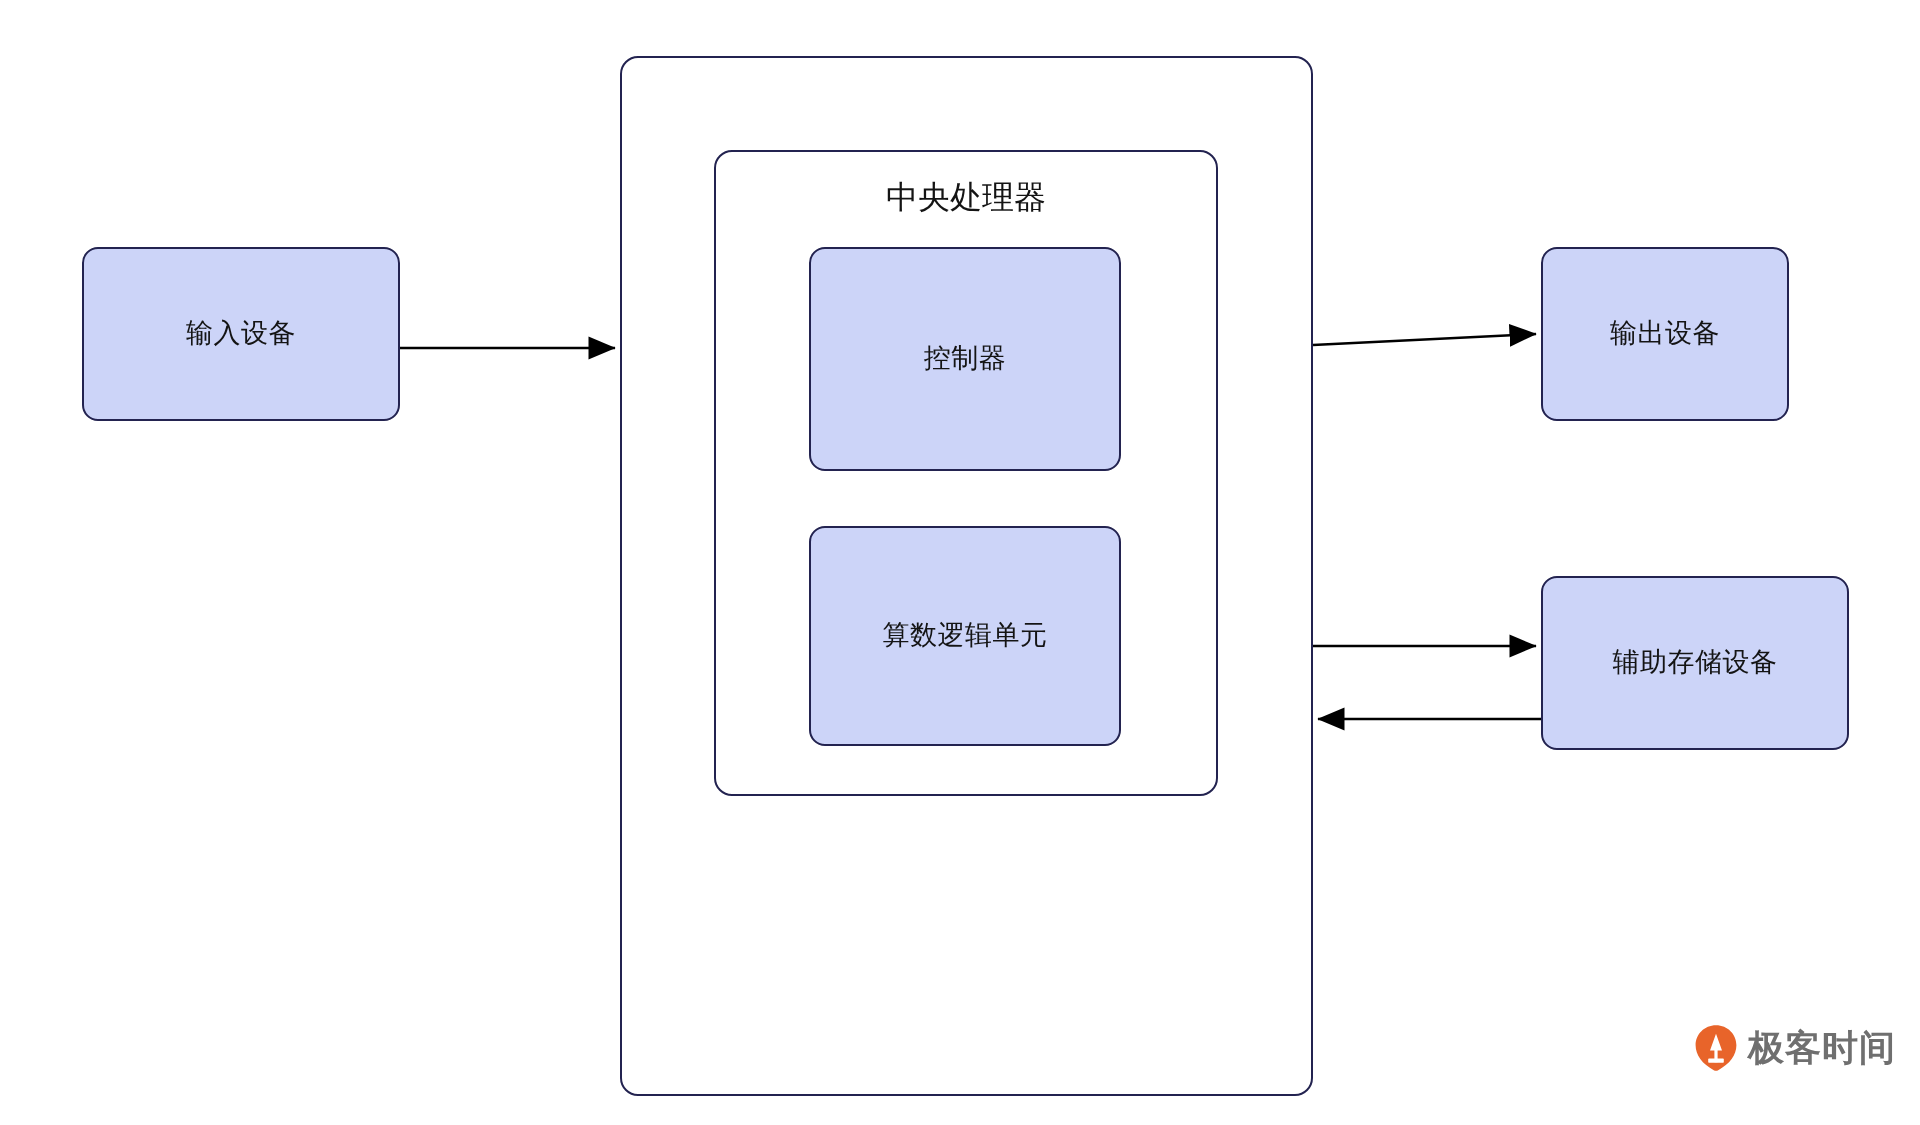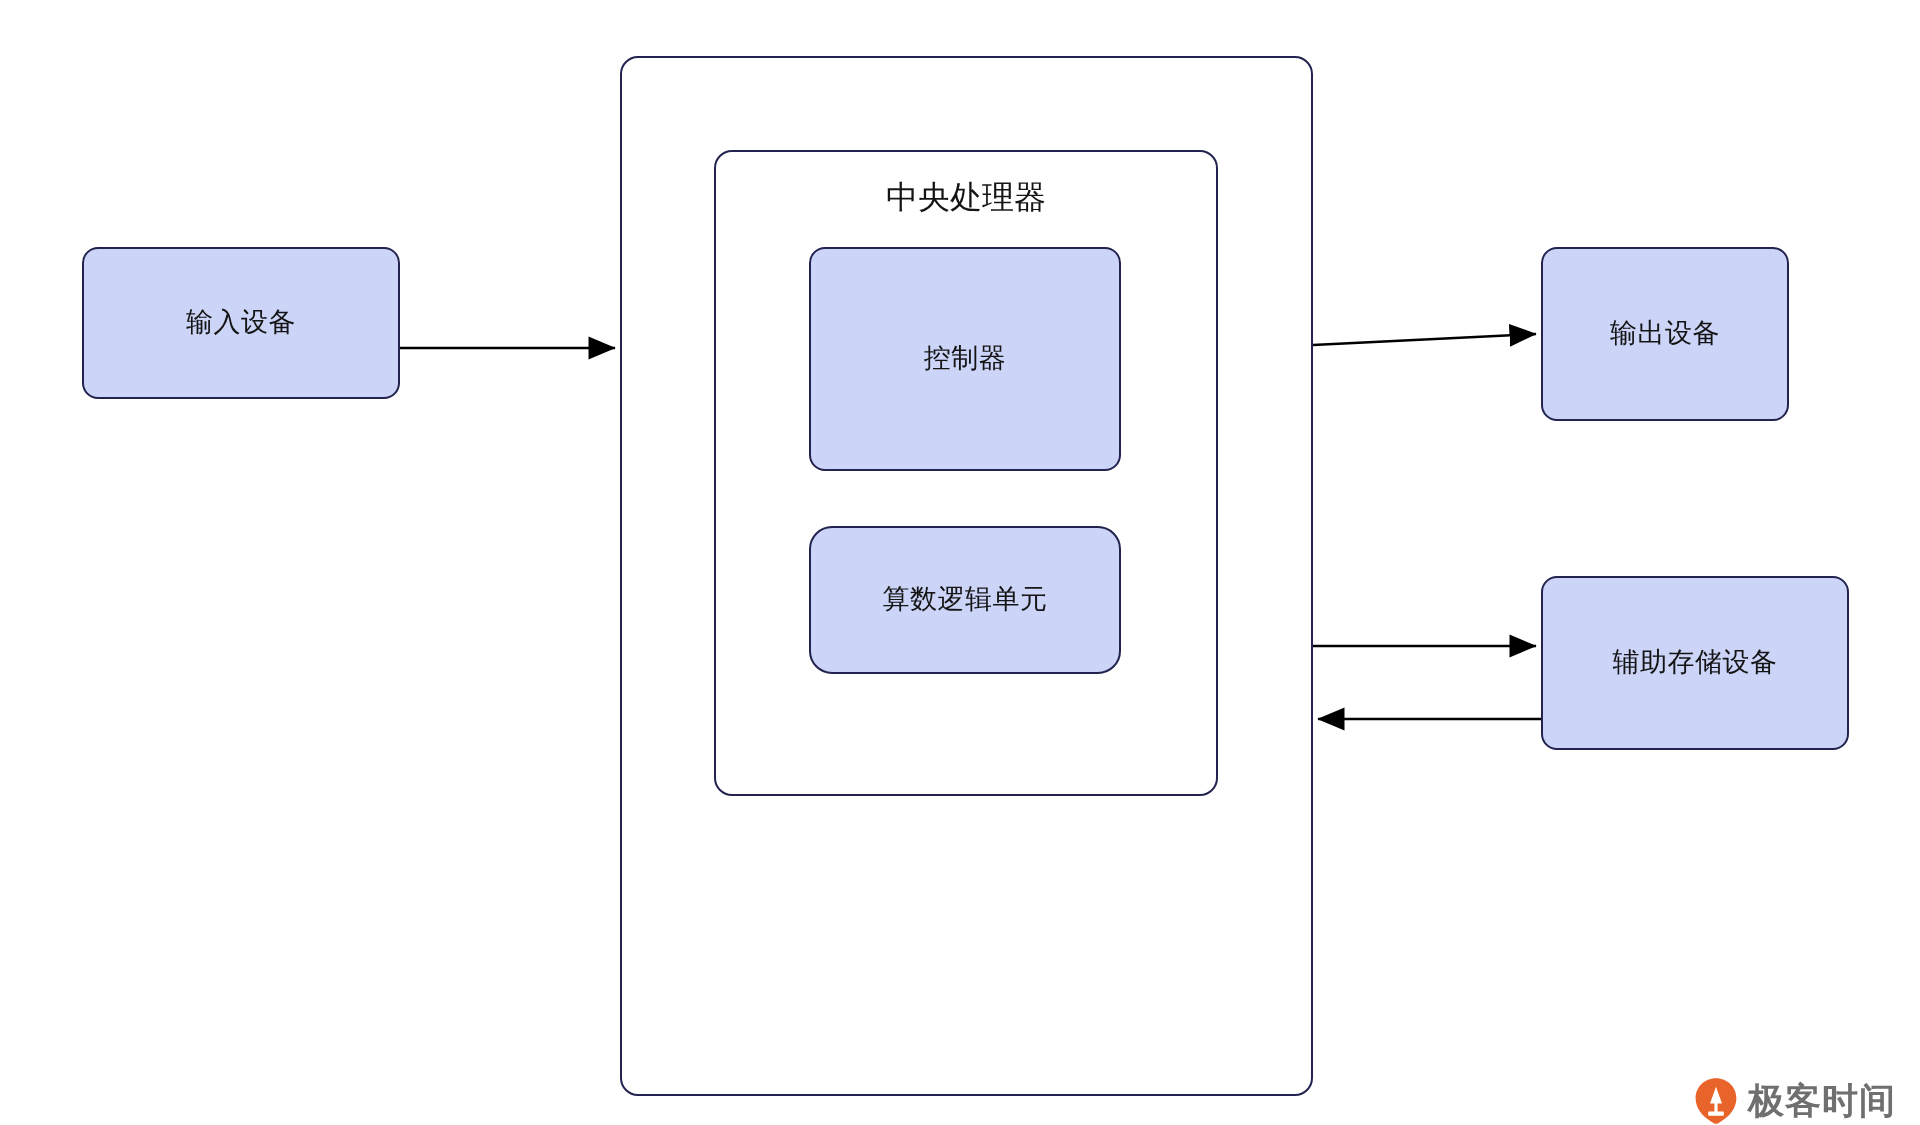"输入设备" div.node-box { height: 152px -> 174px }
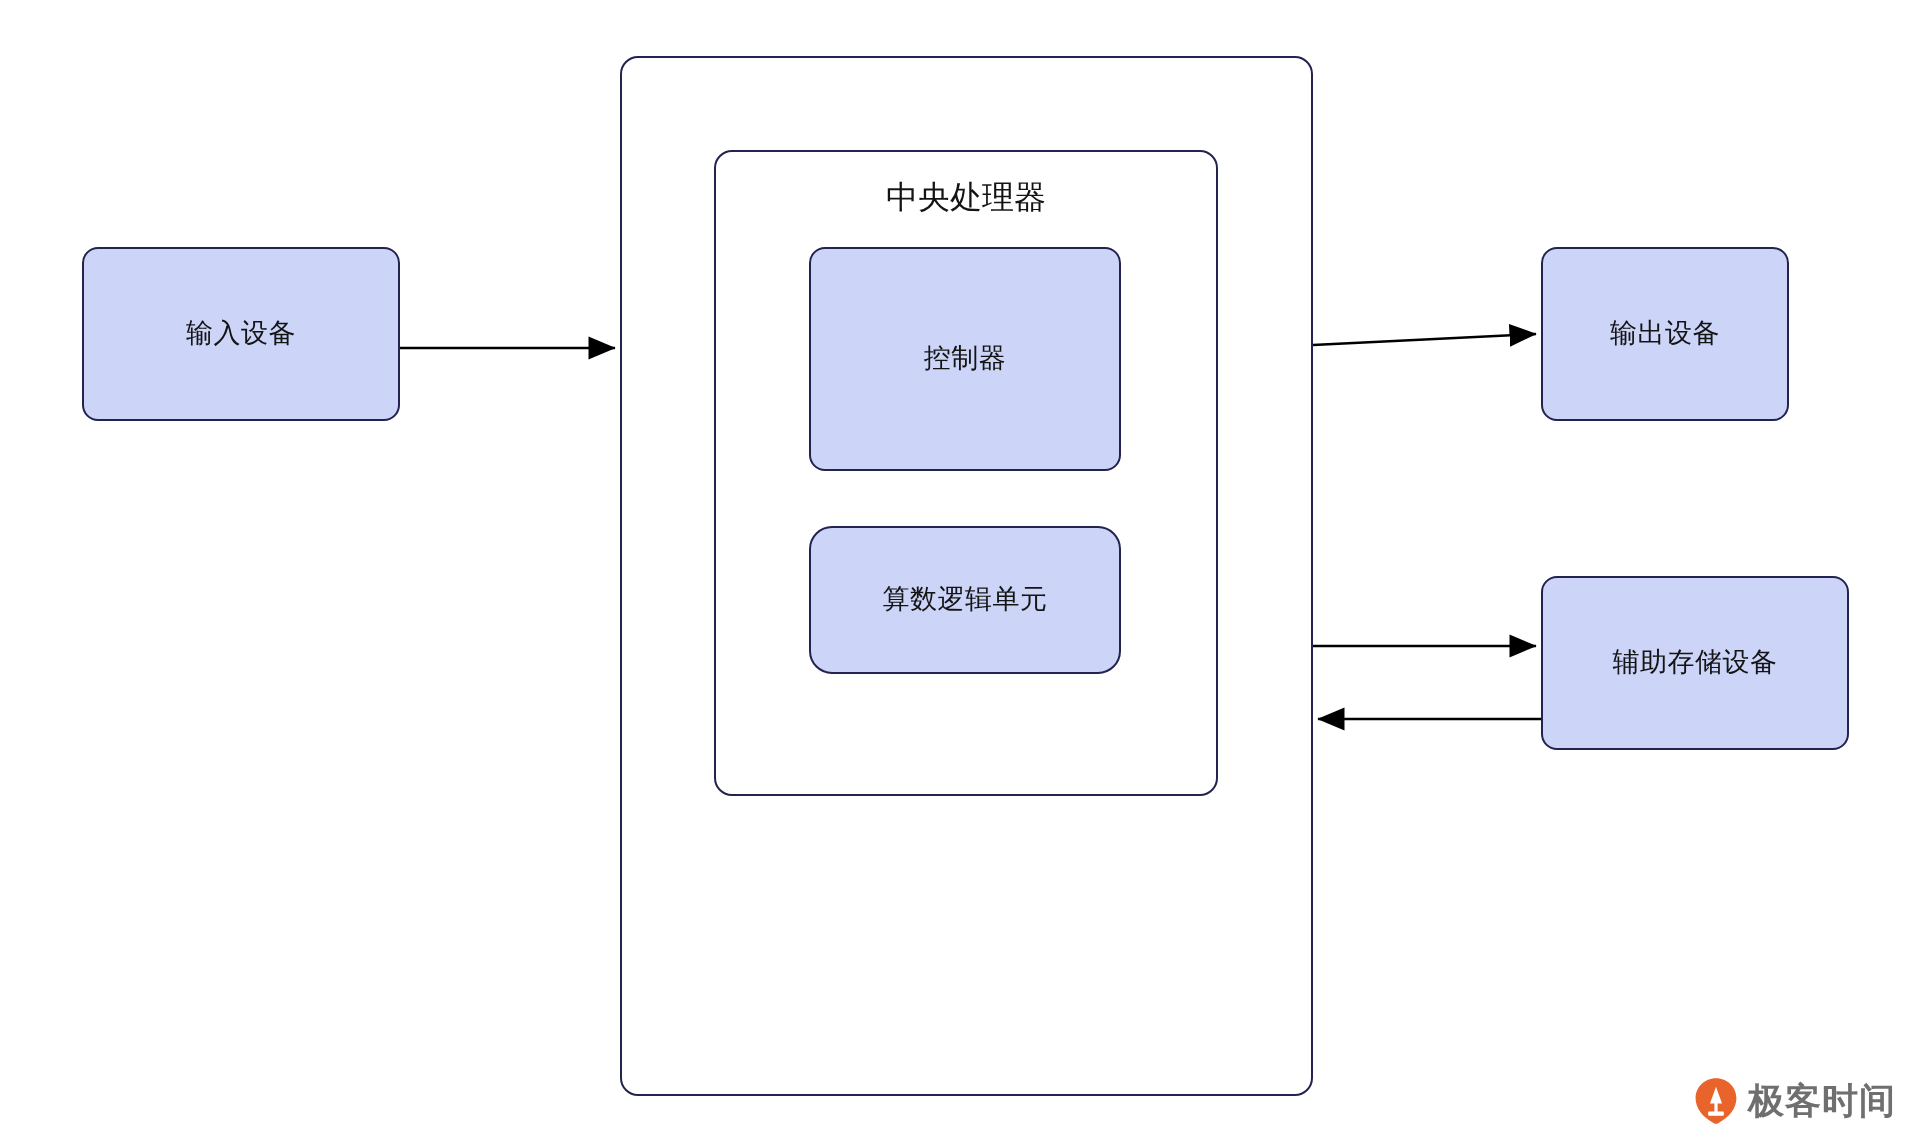"算数逻辑单元" div.node-box { border-radius: 23px -> none; height: 148px -> 220px }
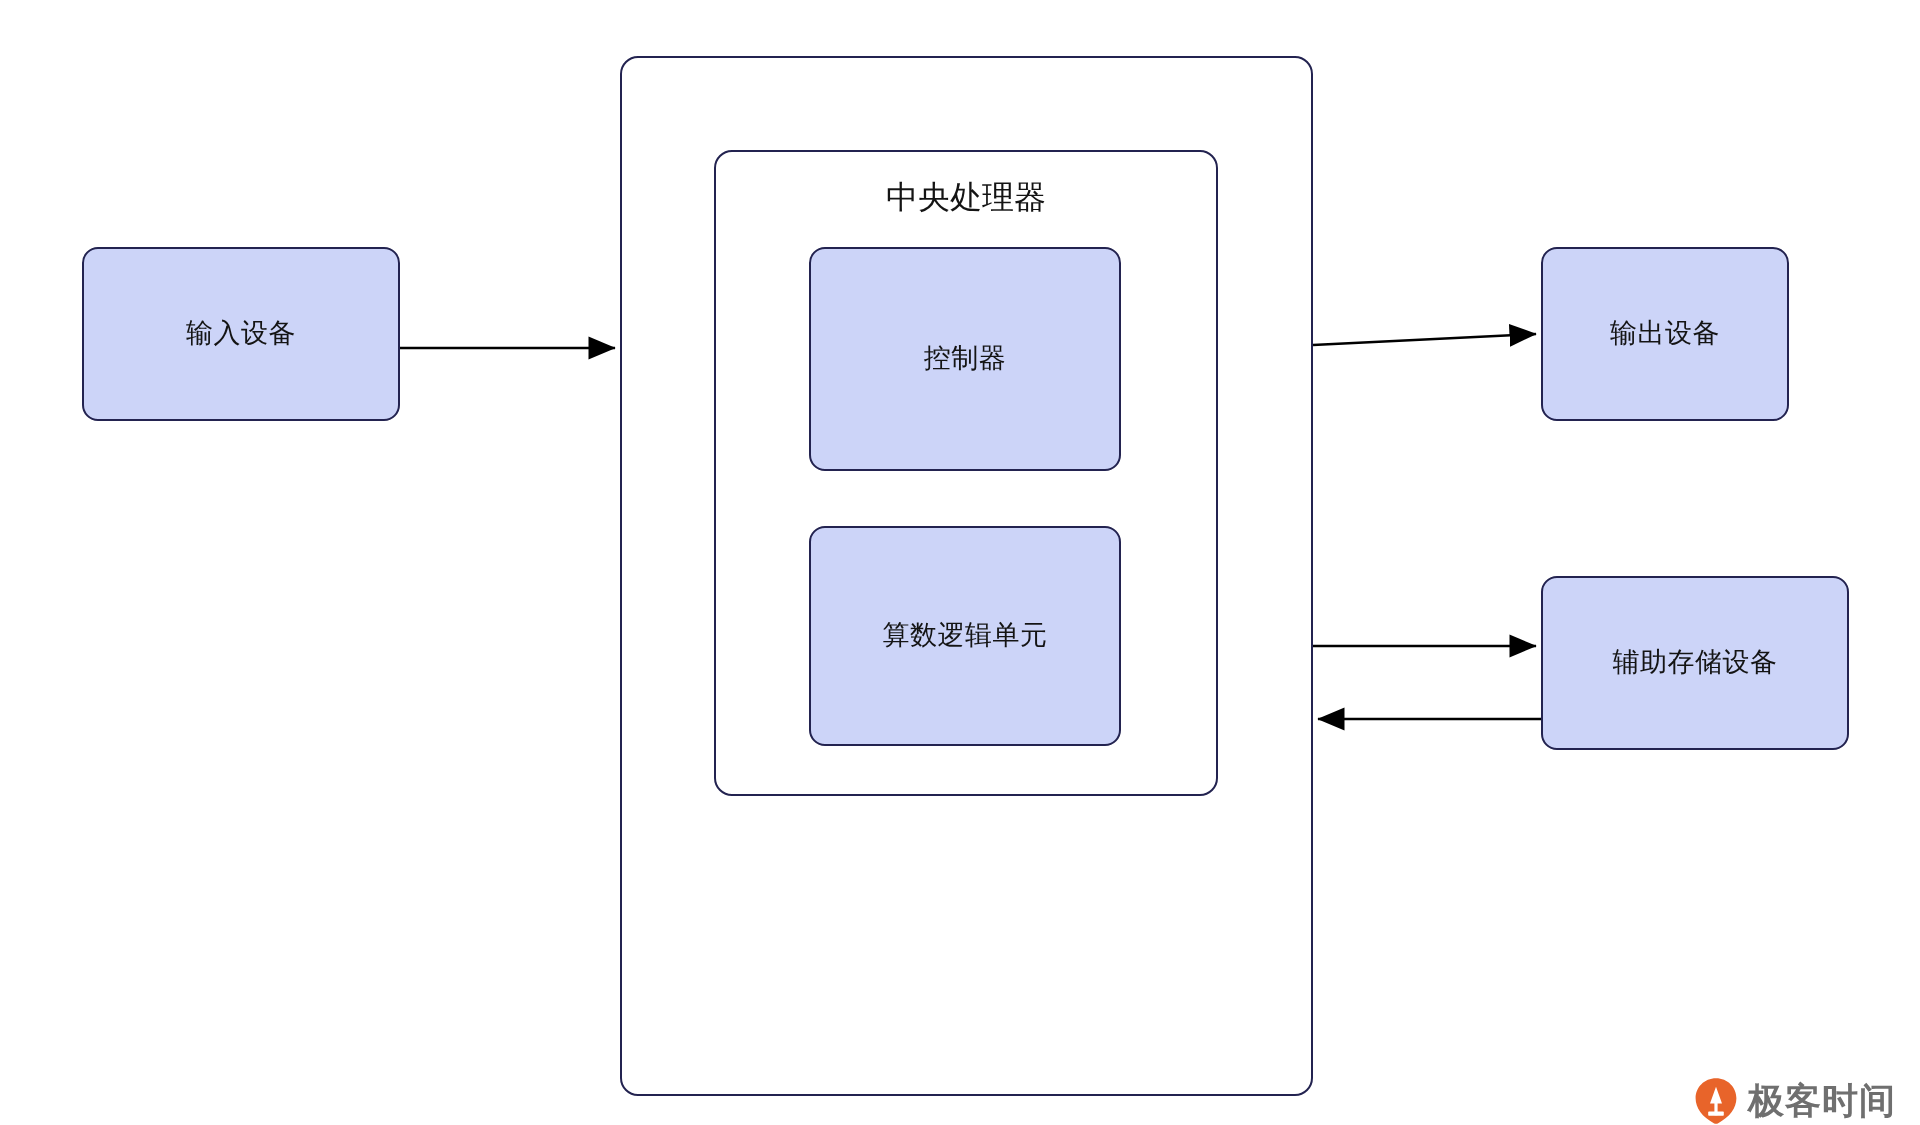"极客时间" div { top: 1077px -> 1024px }
